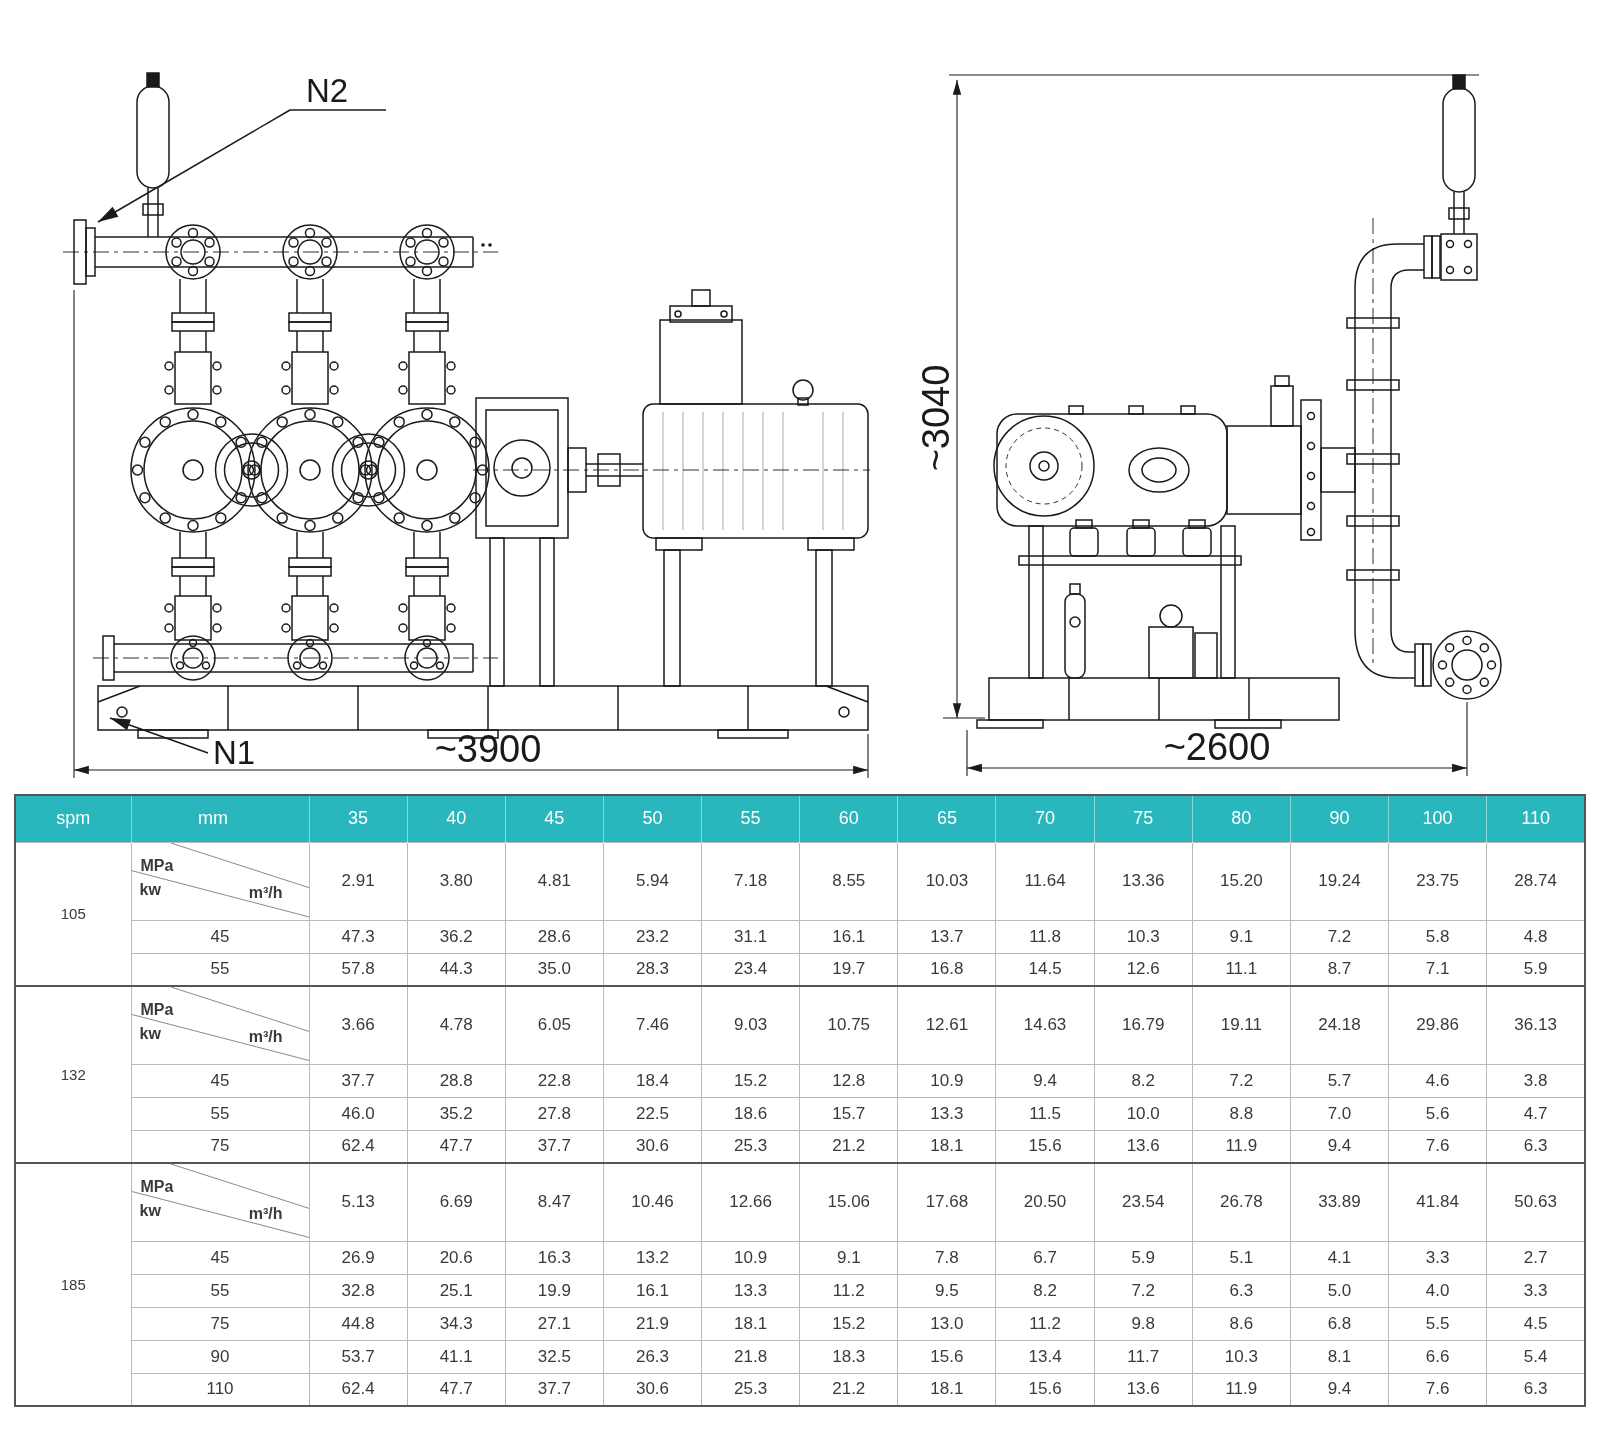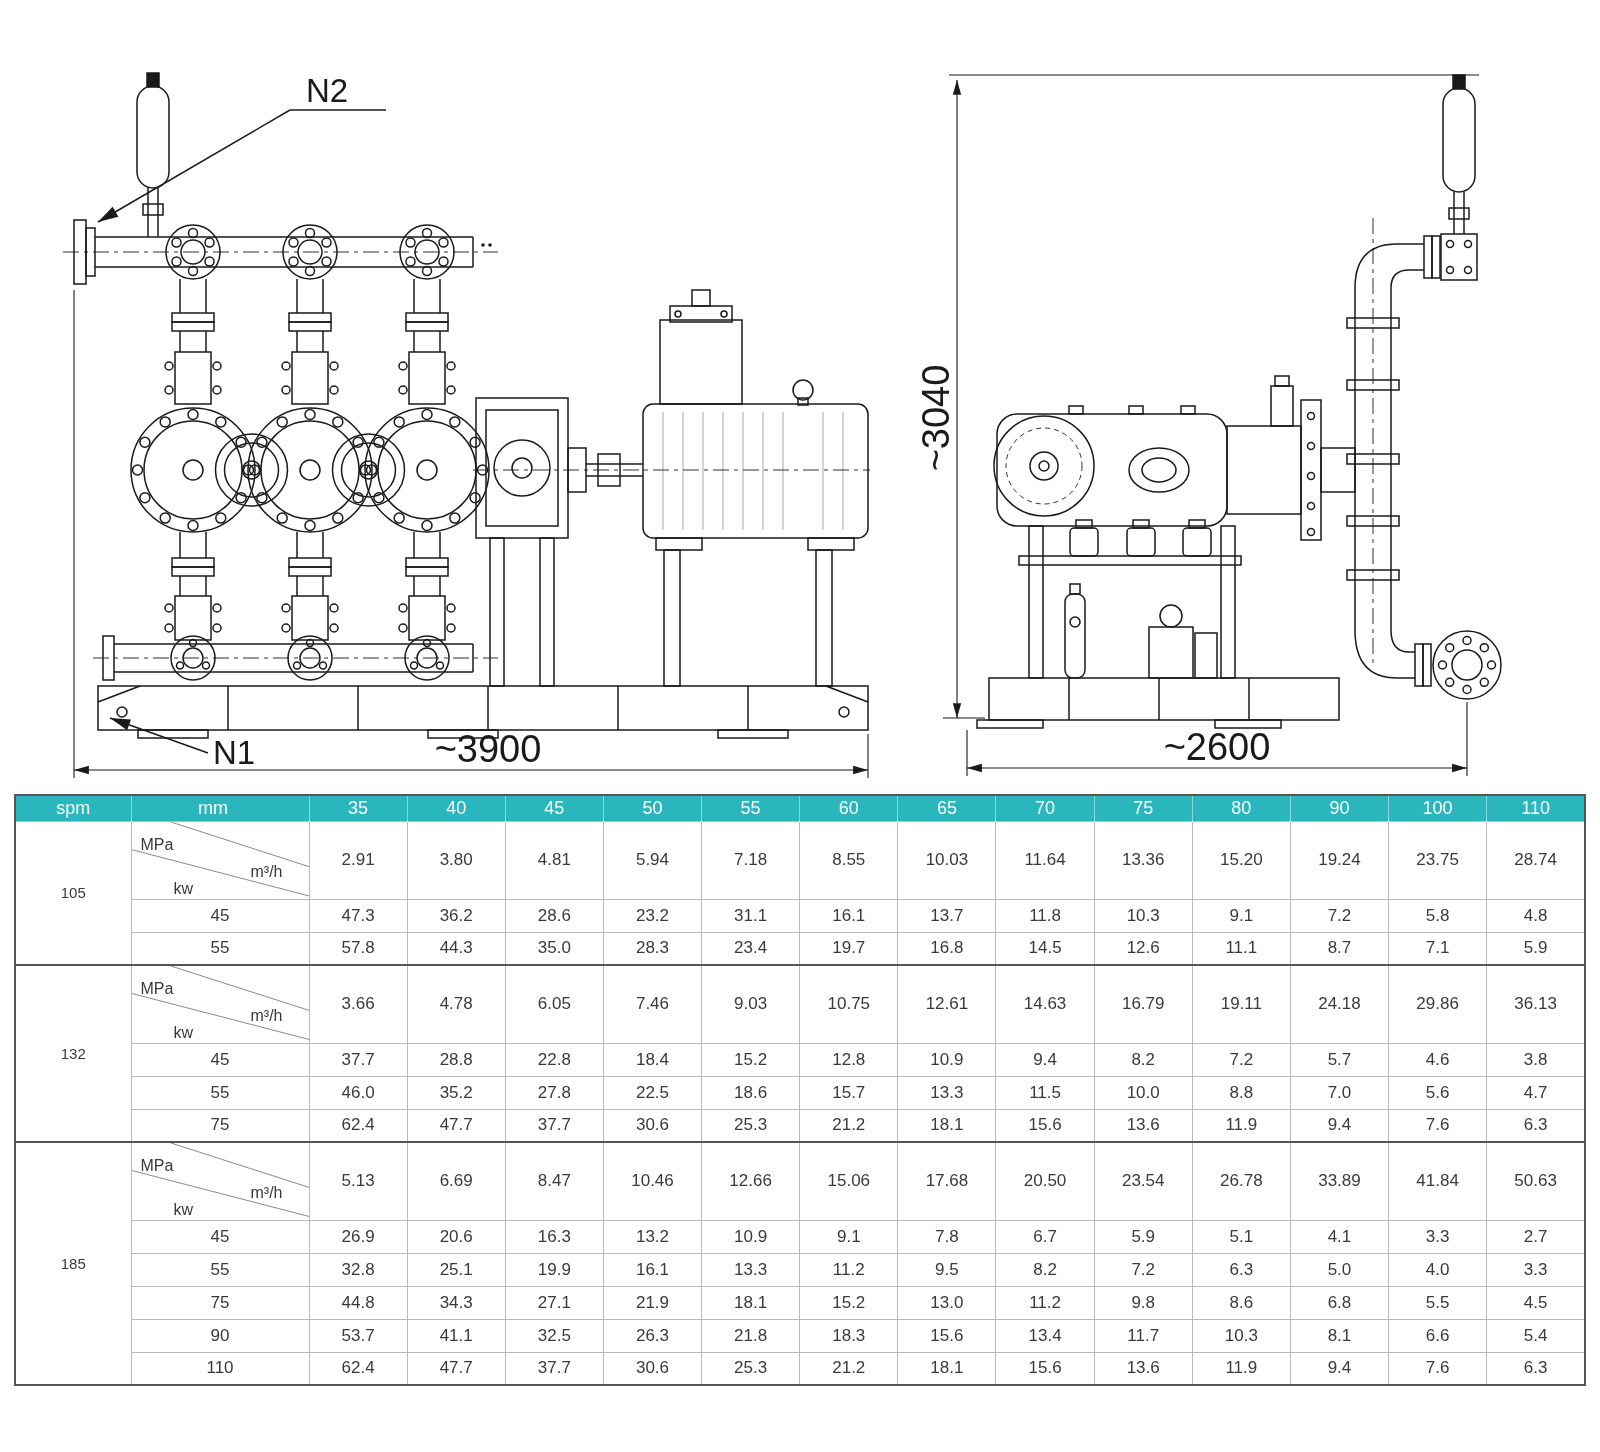"spm" .spec-table thead th { height: 26px -> 47px }
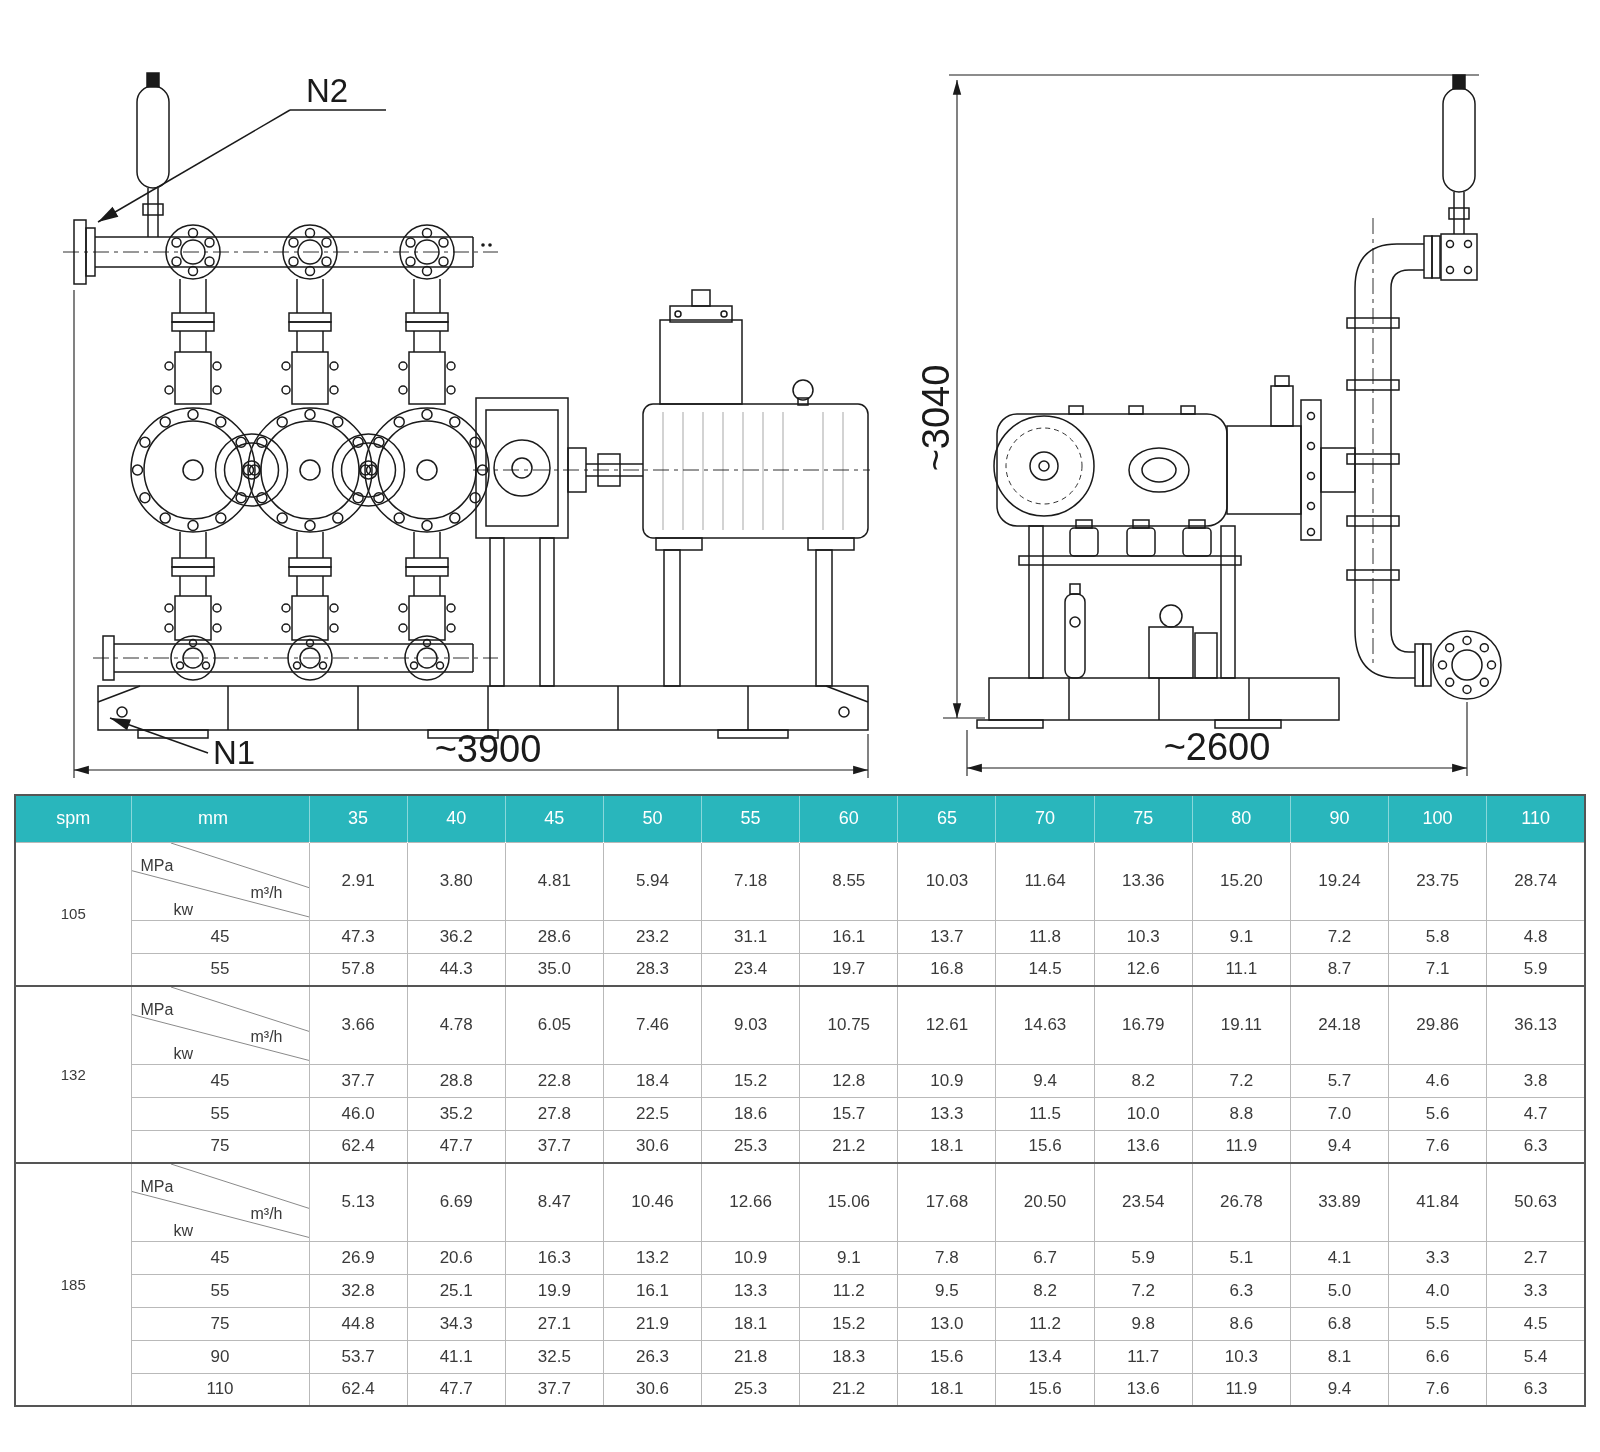"MPa" .diag-wrap { font-weight: none -> bold }
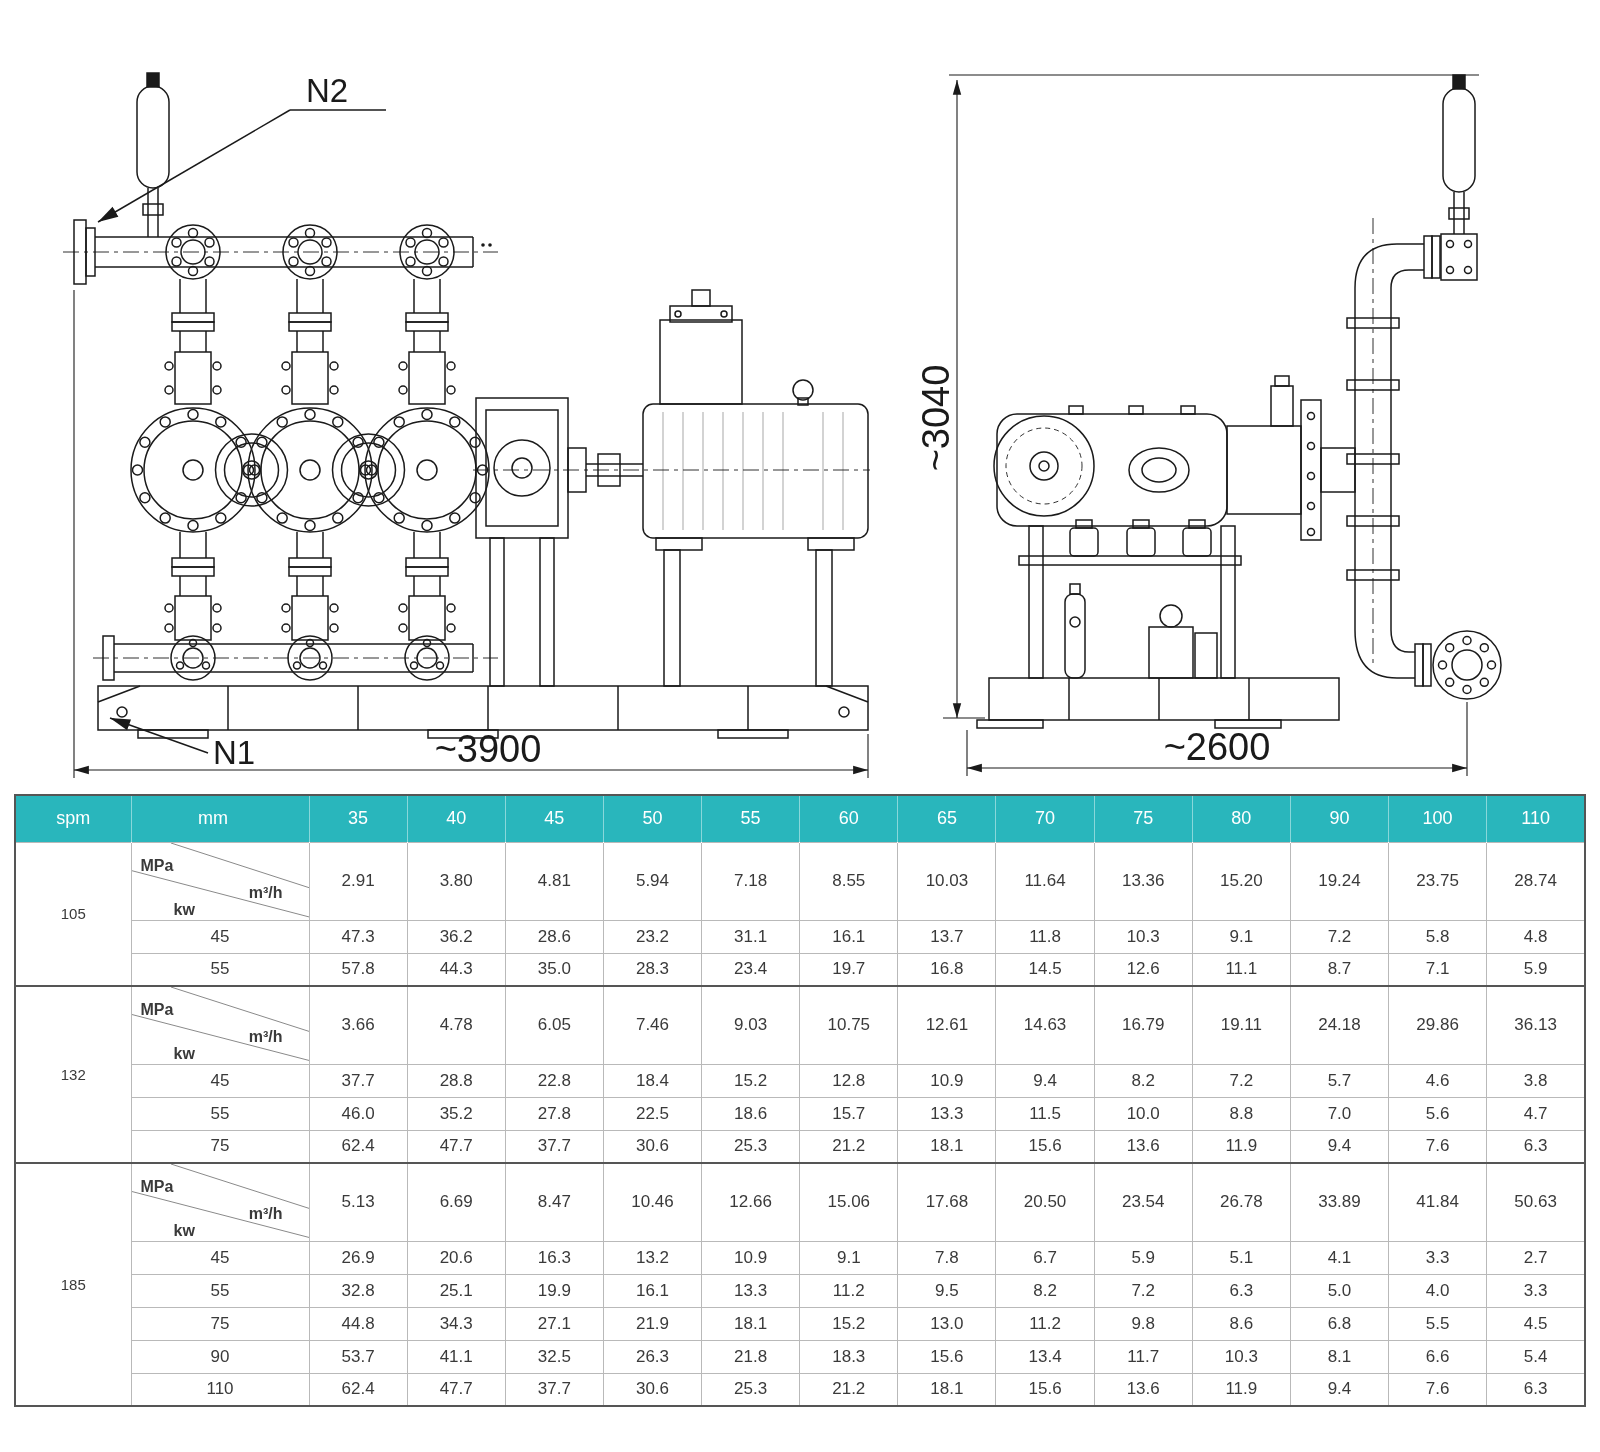"kw" .lbl-kw { bottom: 1px -> 21px; margin-left: 34px -> none }
